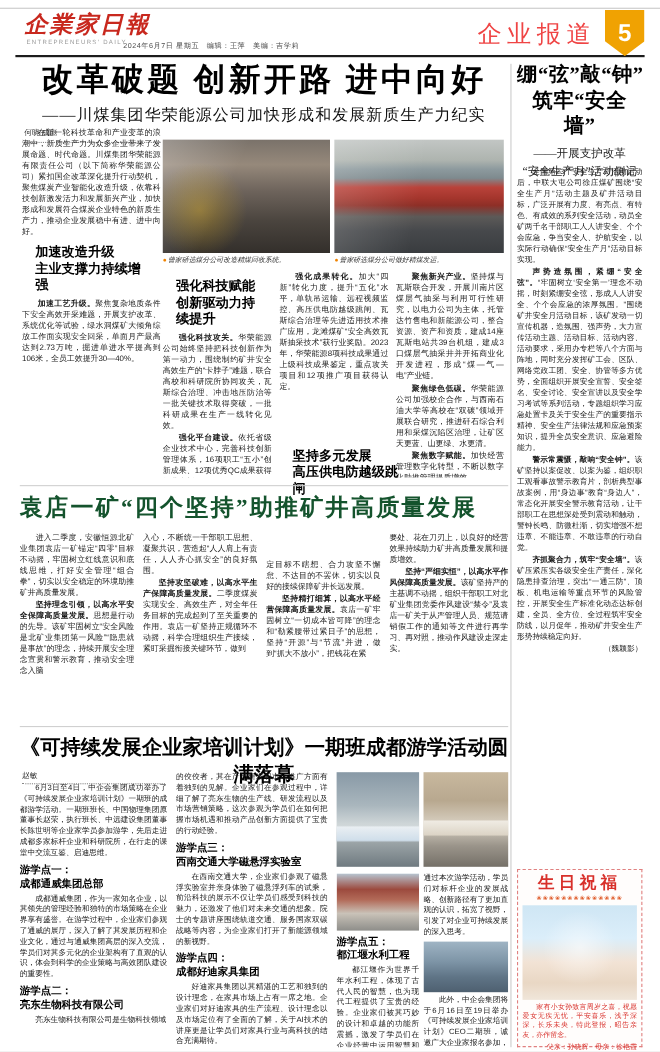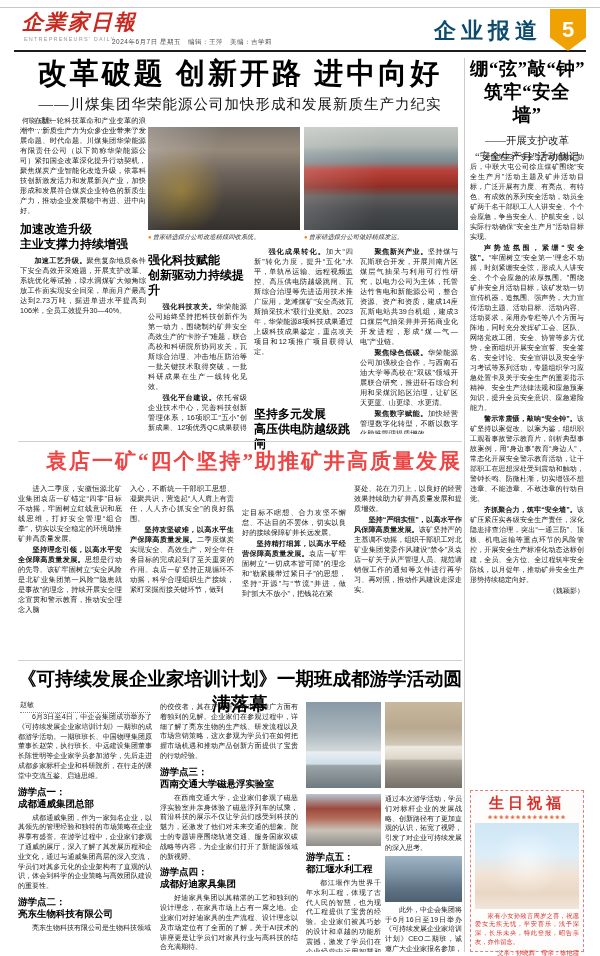"企业报道" .section-cn { color: #0c4a6e -> #ef4444; font-weight: 700 -> 400 }
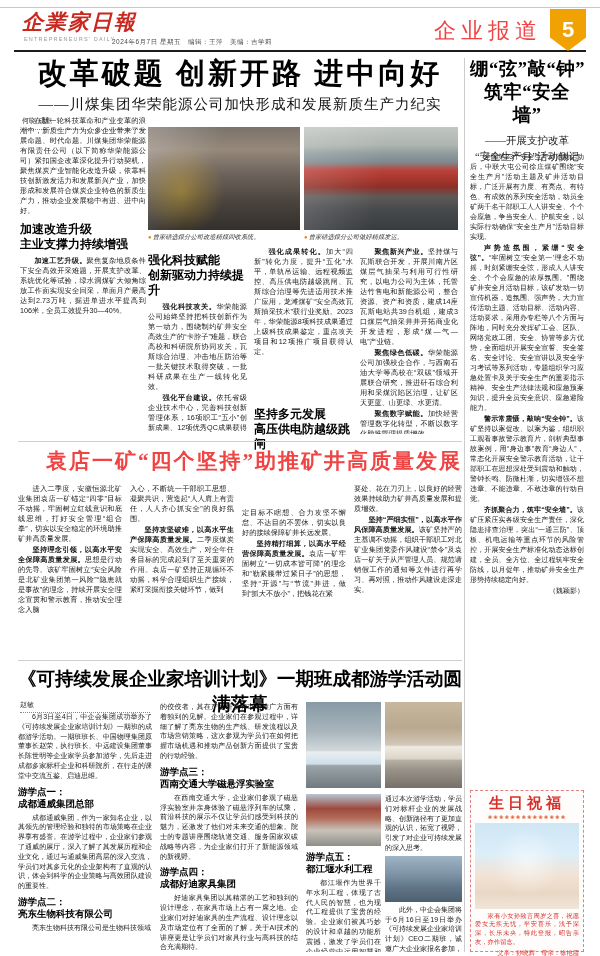"加速改造升级" .colhead { margin: 6px 0 4px -> 6px 12px 4px }
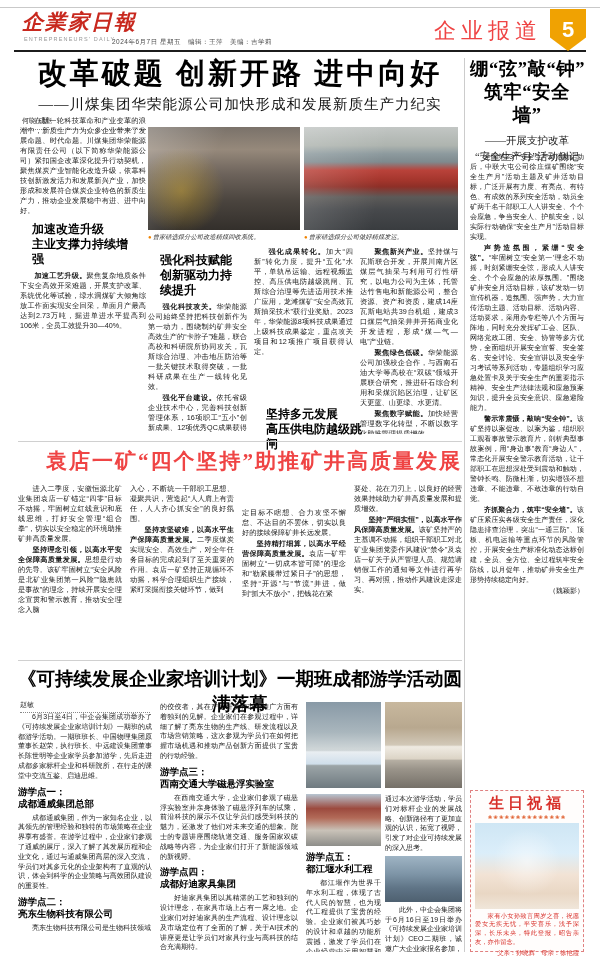"袁店一矿“四个坚持”助推矿井高质量发展" .yd-head { color: #ef4444 -> #14532d; text-align: right -> left }
